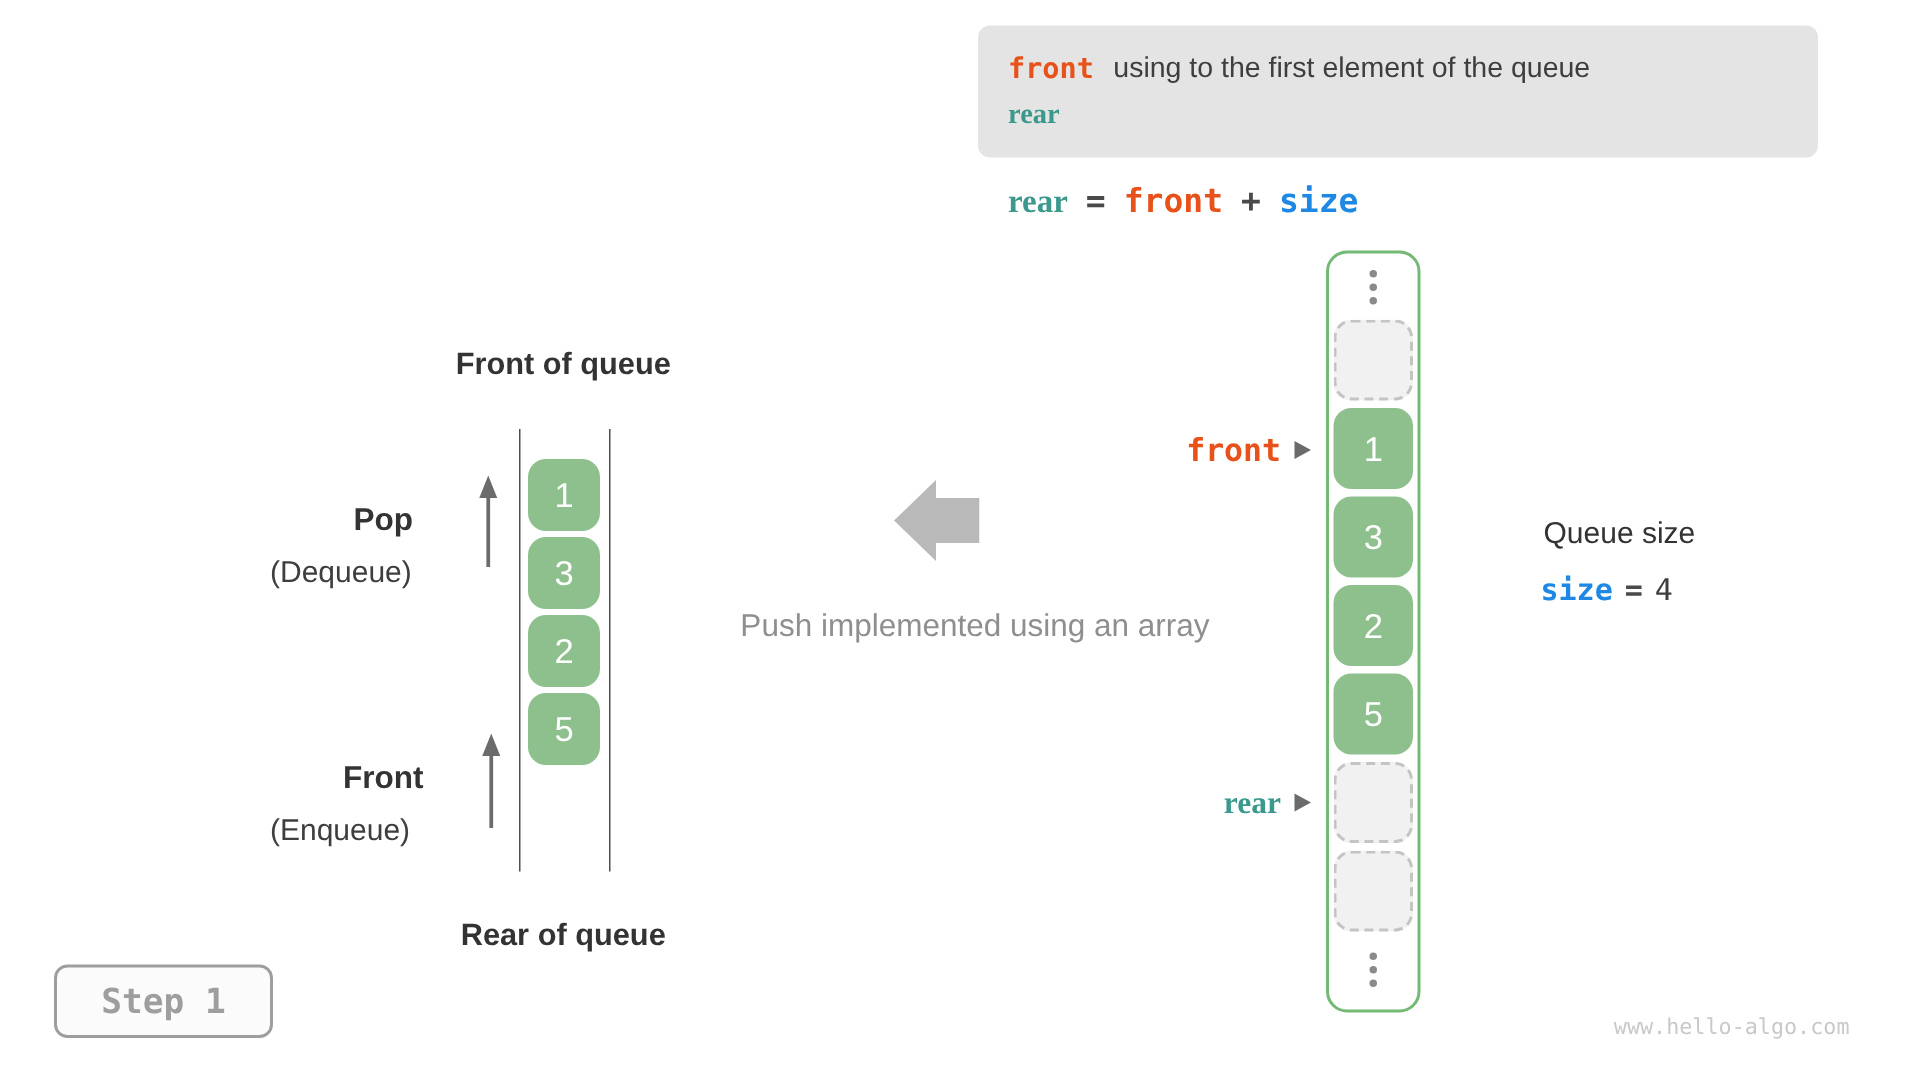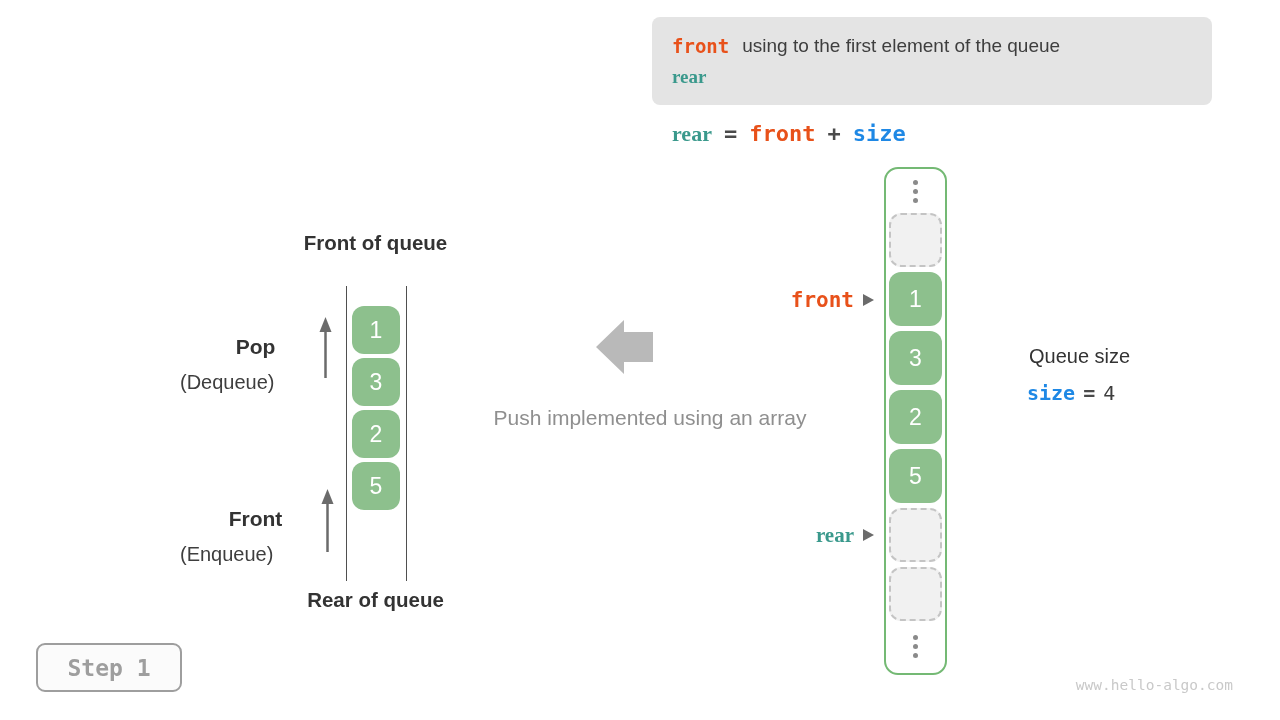"Rear of queue" .rear-title { top: 588px -> 612px }
